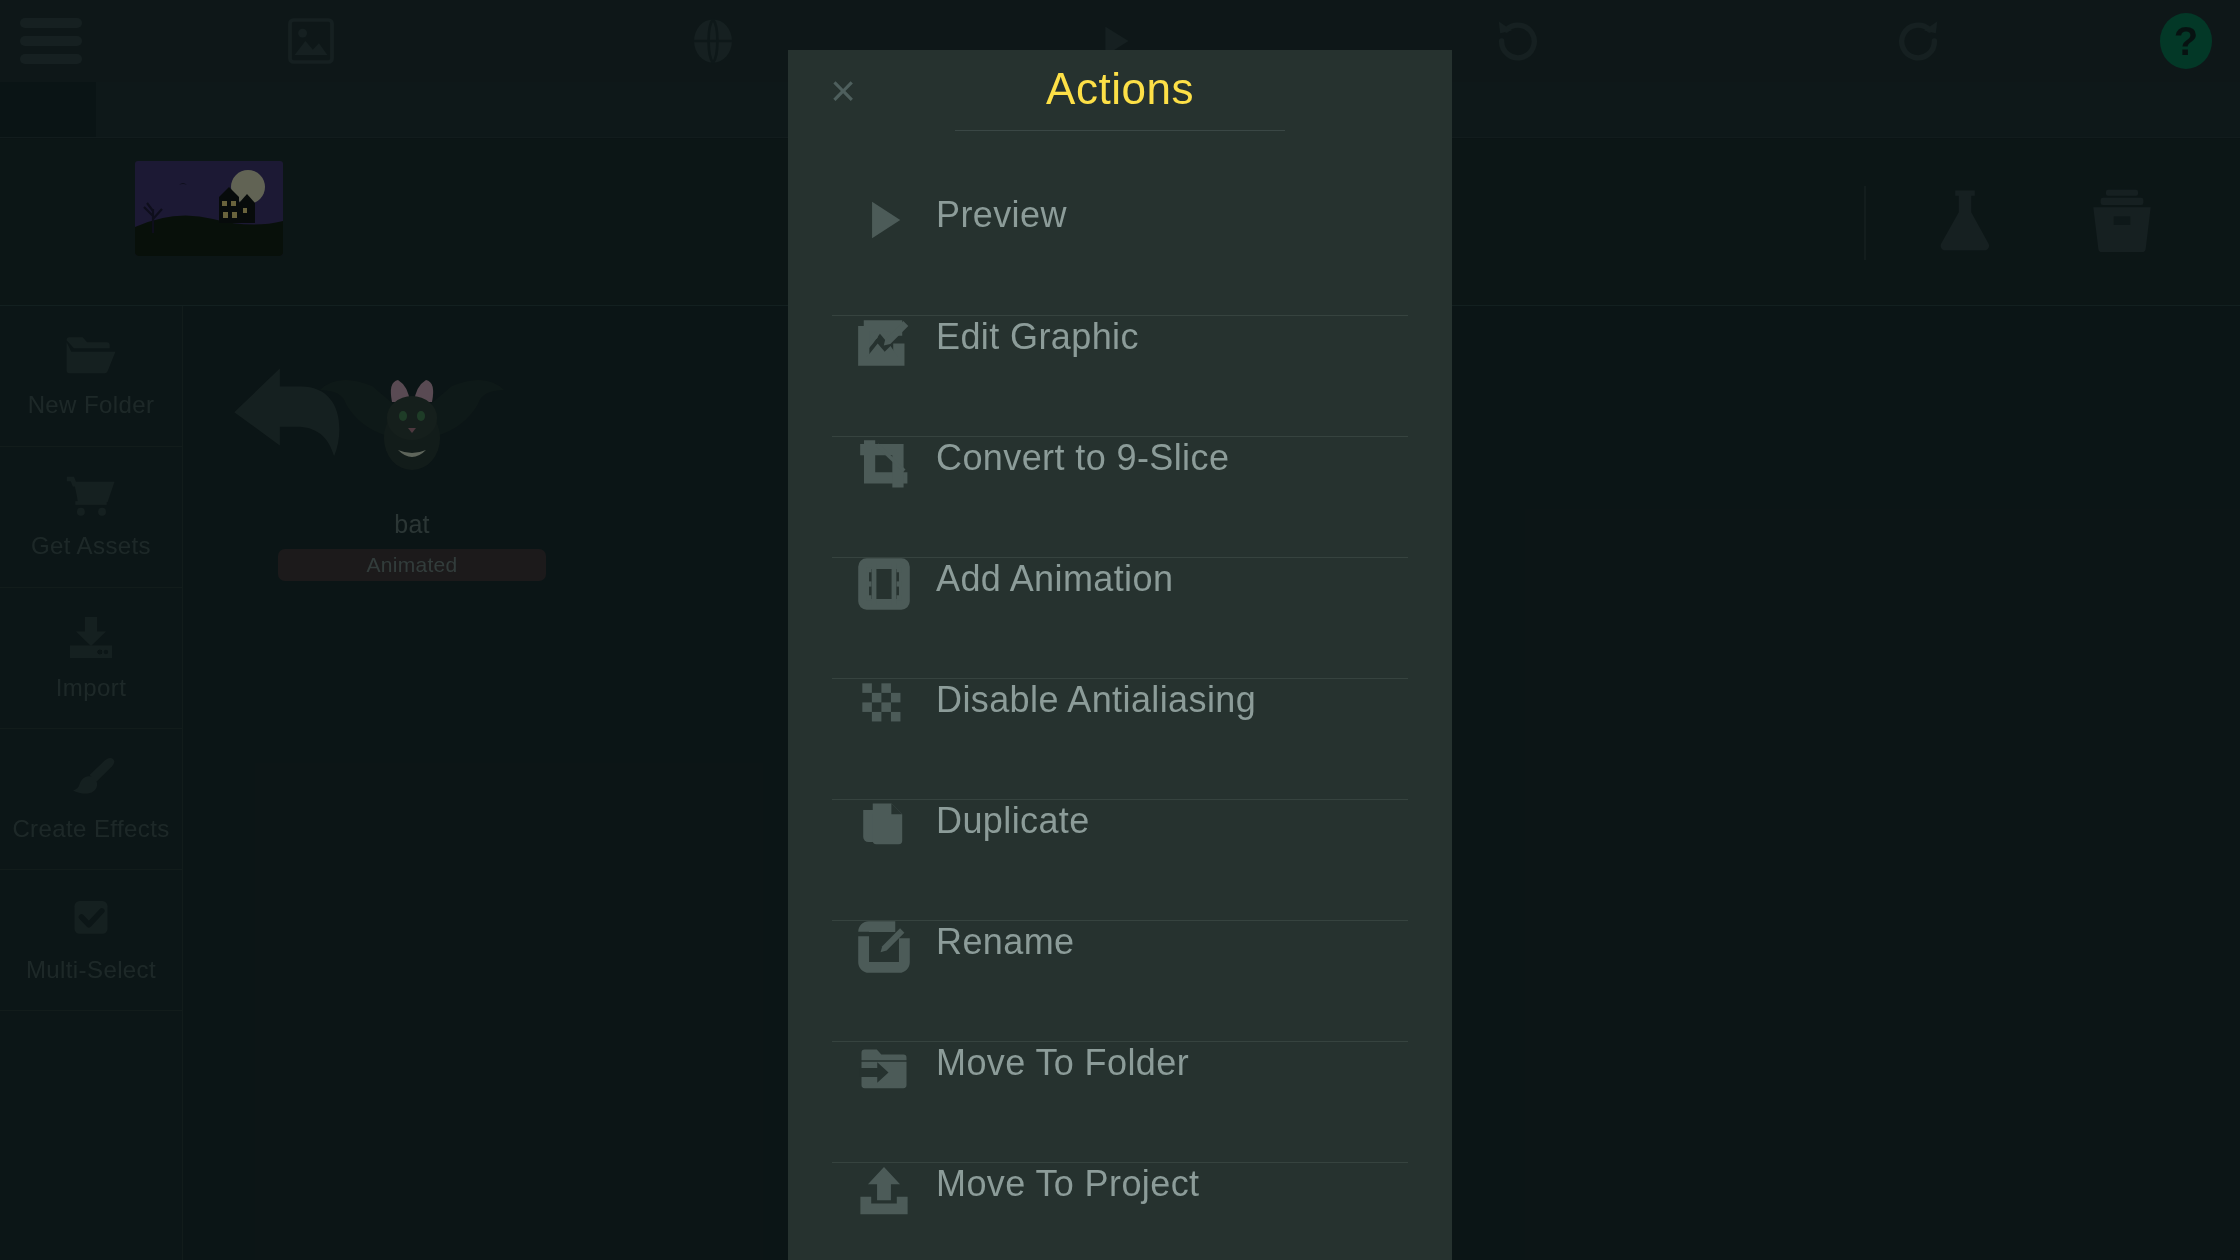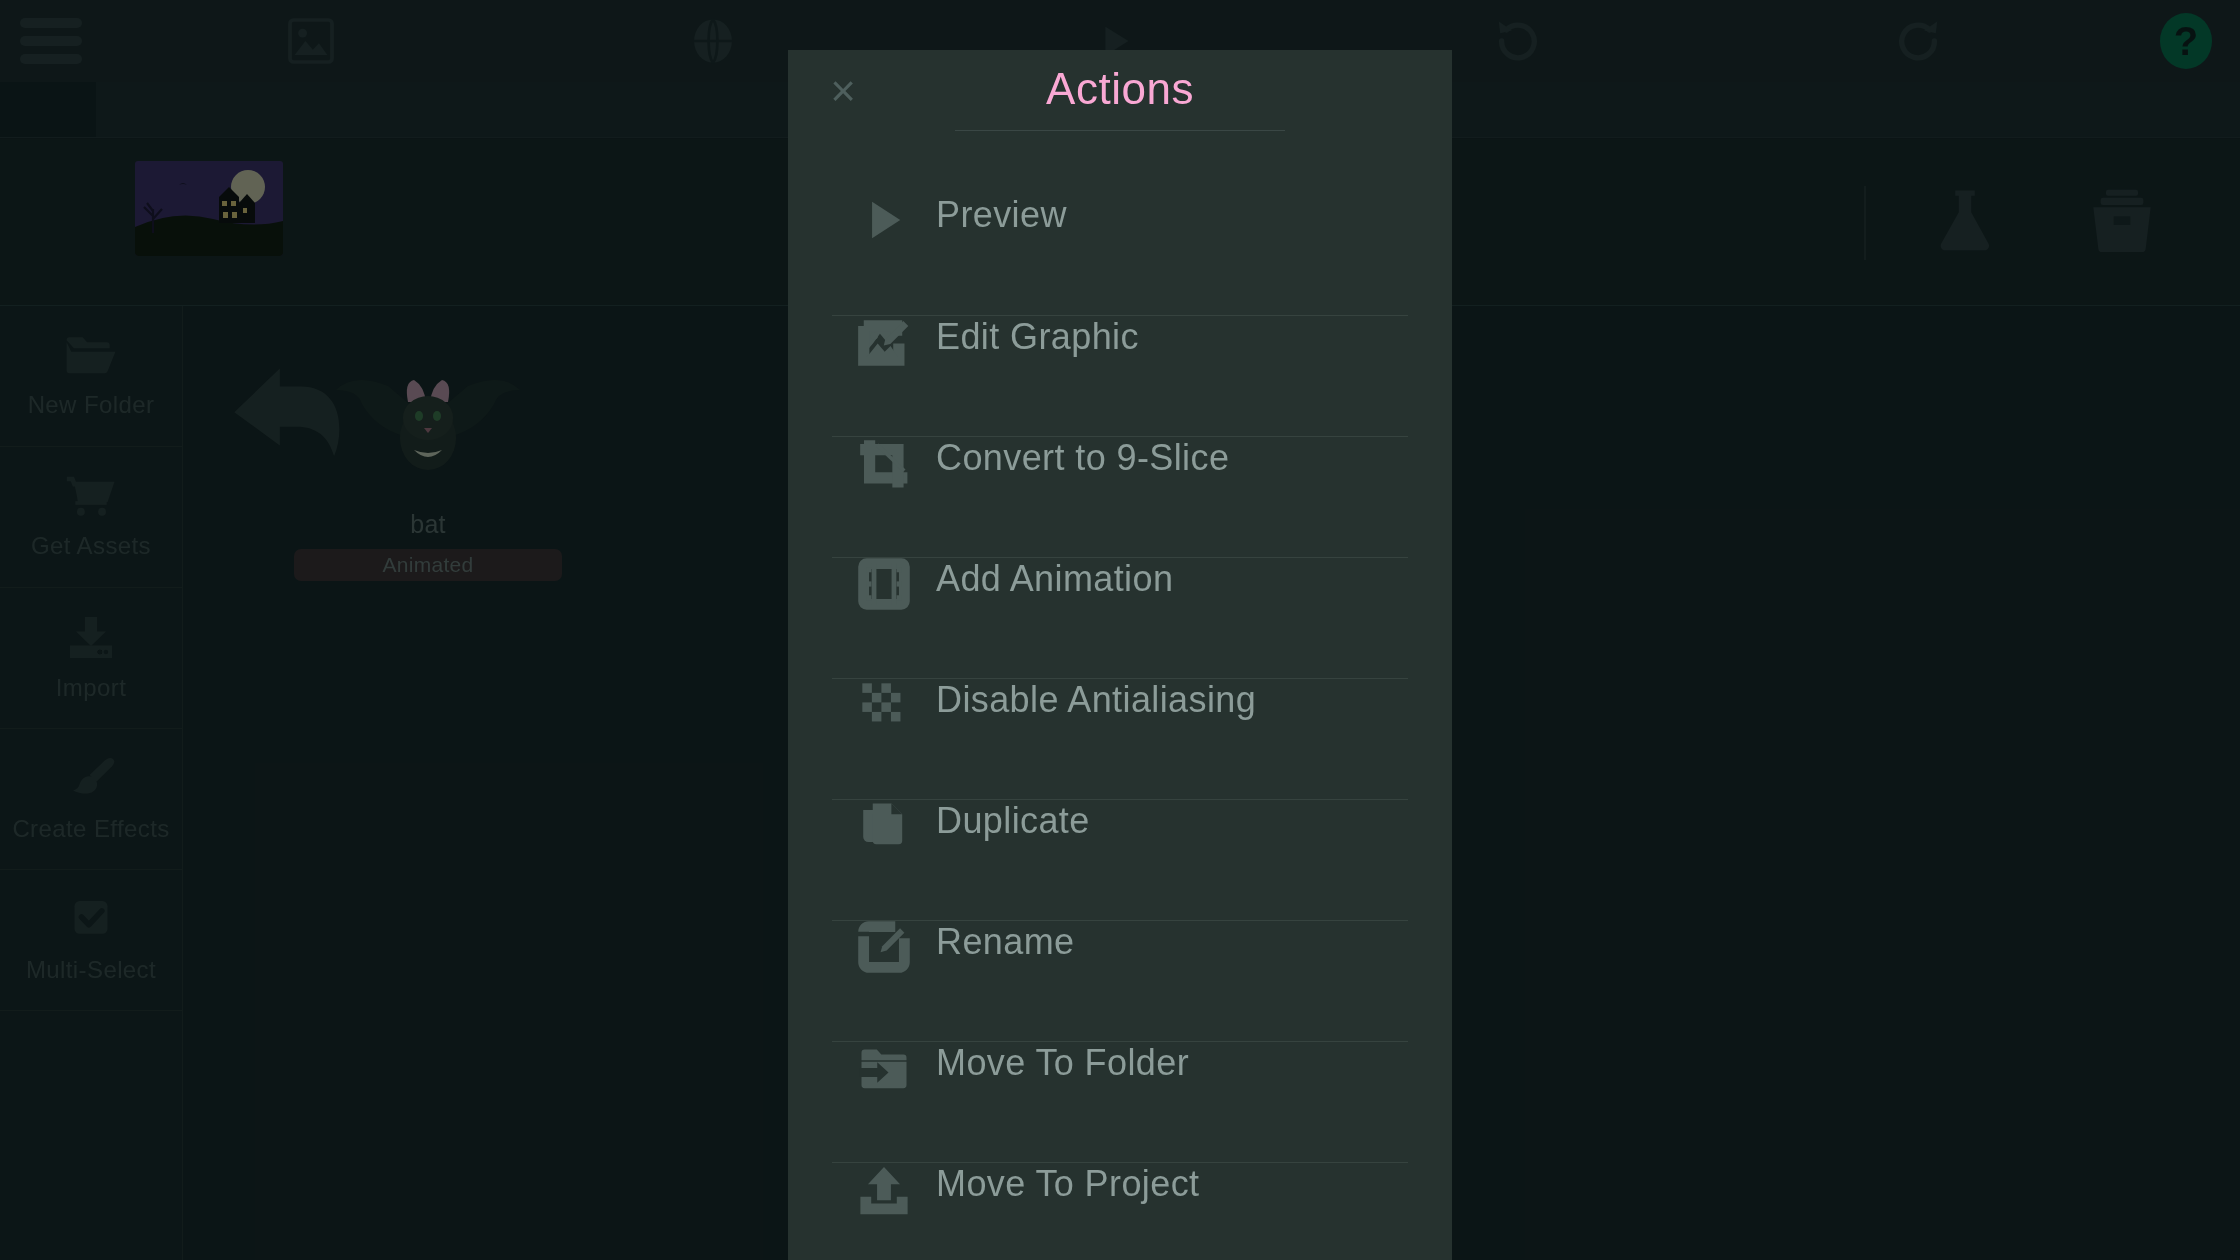"Actions" .modal-title { color: #f9a8d4 -> #fde047 }
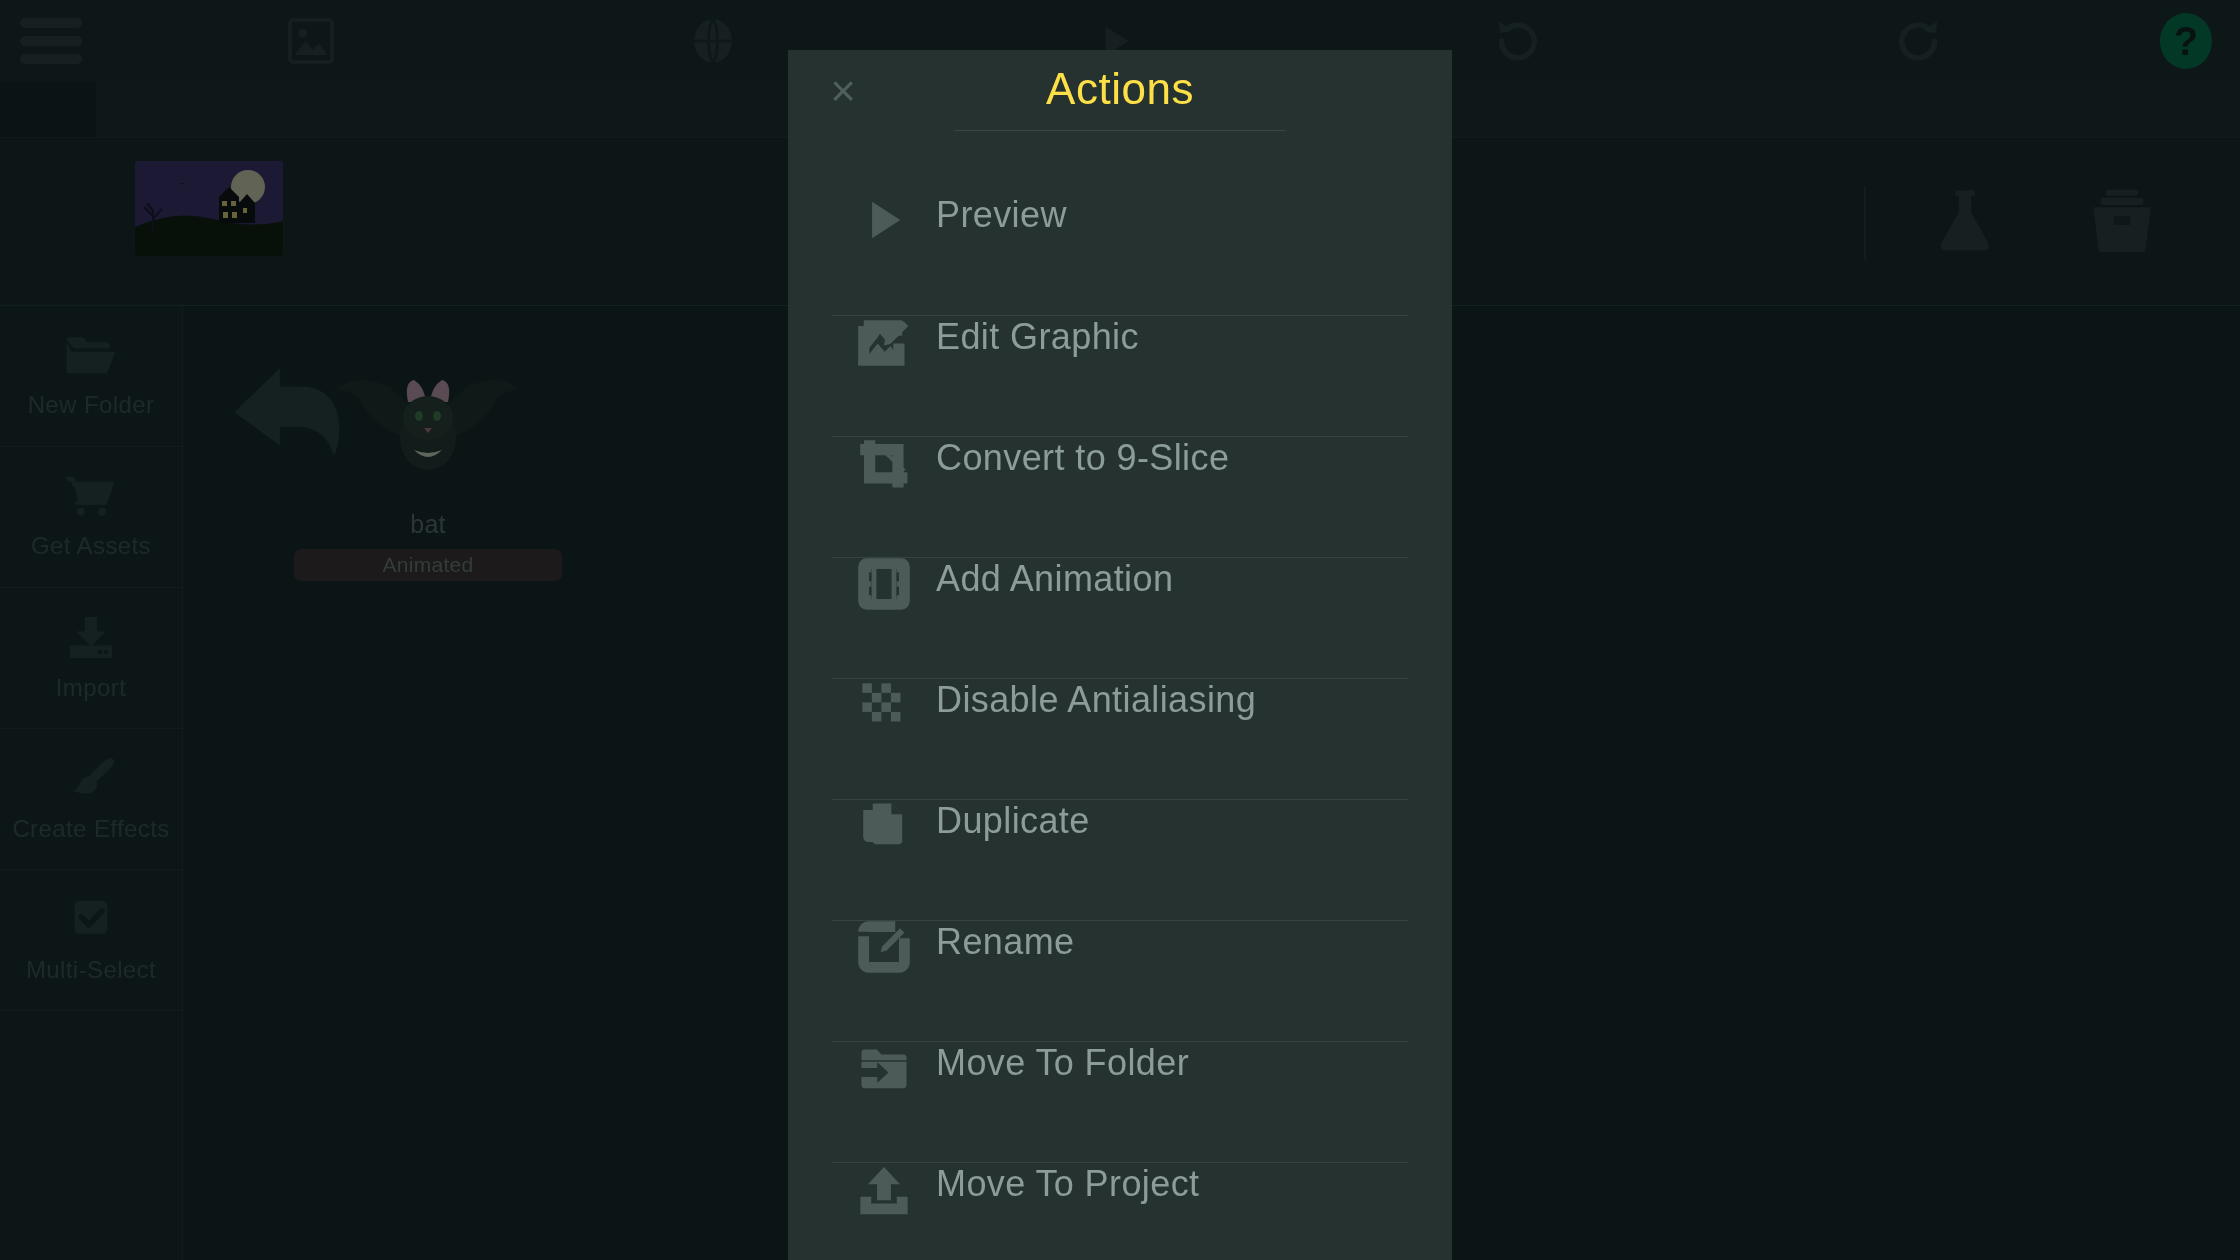"bat" div.asset { left: 80px -> 64px }
